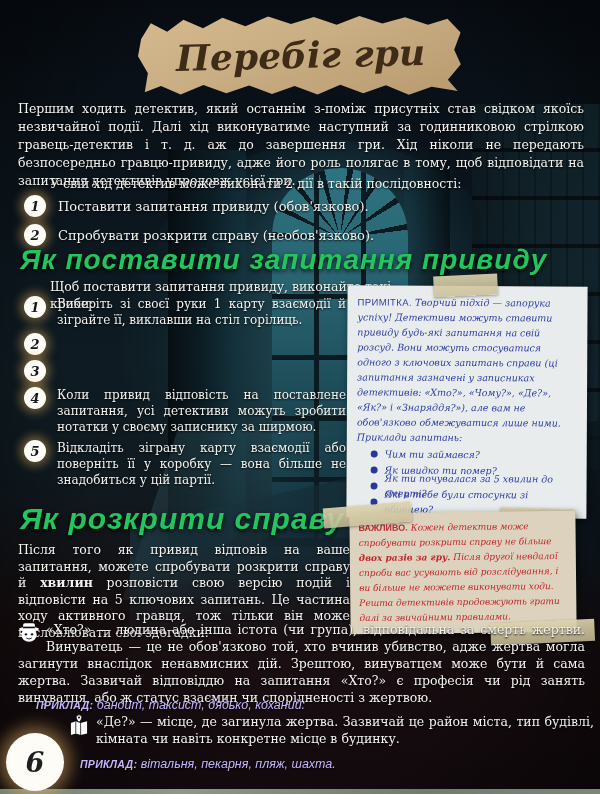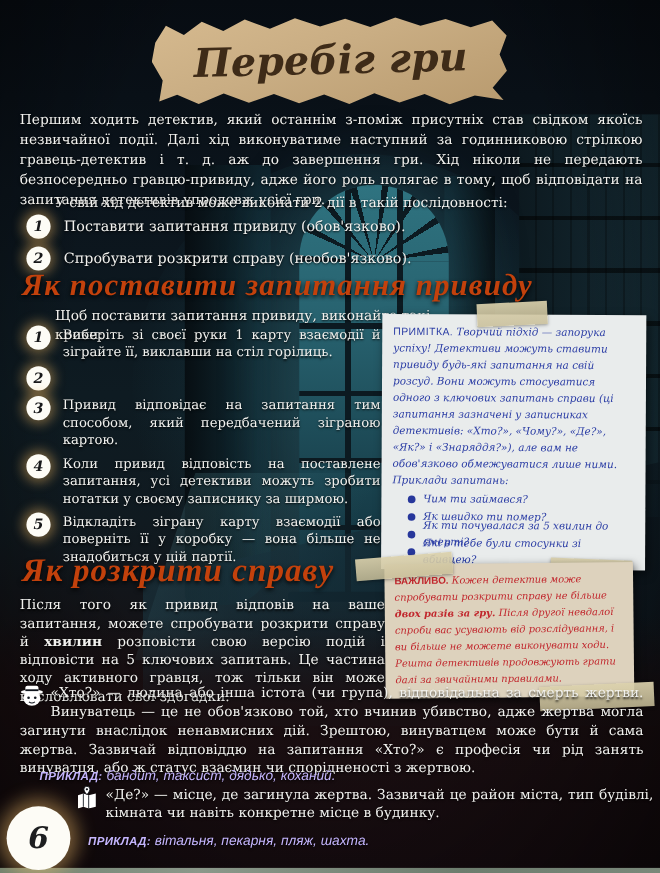"Як поставити запитання привиду" .script-heading { color: #c2410c -> #22c55e; font-family: Liberation Serif, serif -> Liberation Sans, sans-serif }
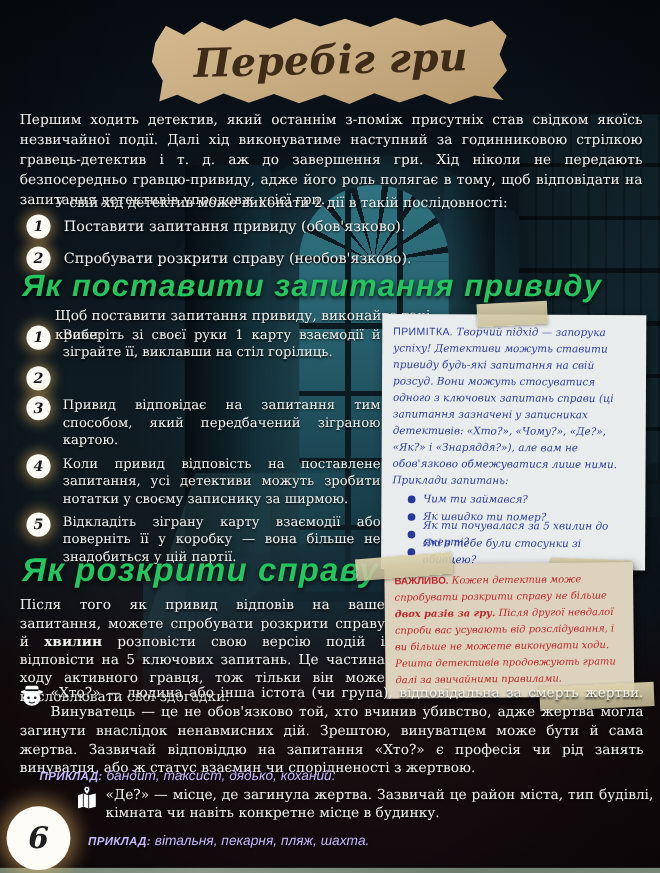"Привид відповідає на запитання тим" div.txt { html: <div>Привид відповідає на запитання тим способом, який передбачений зіграною картою.</div> -> none }
